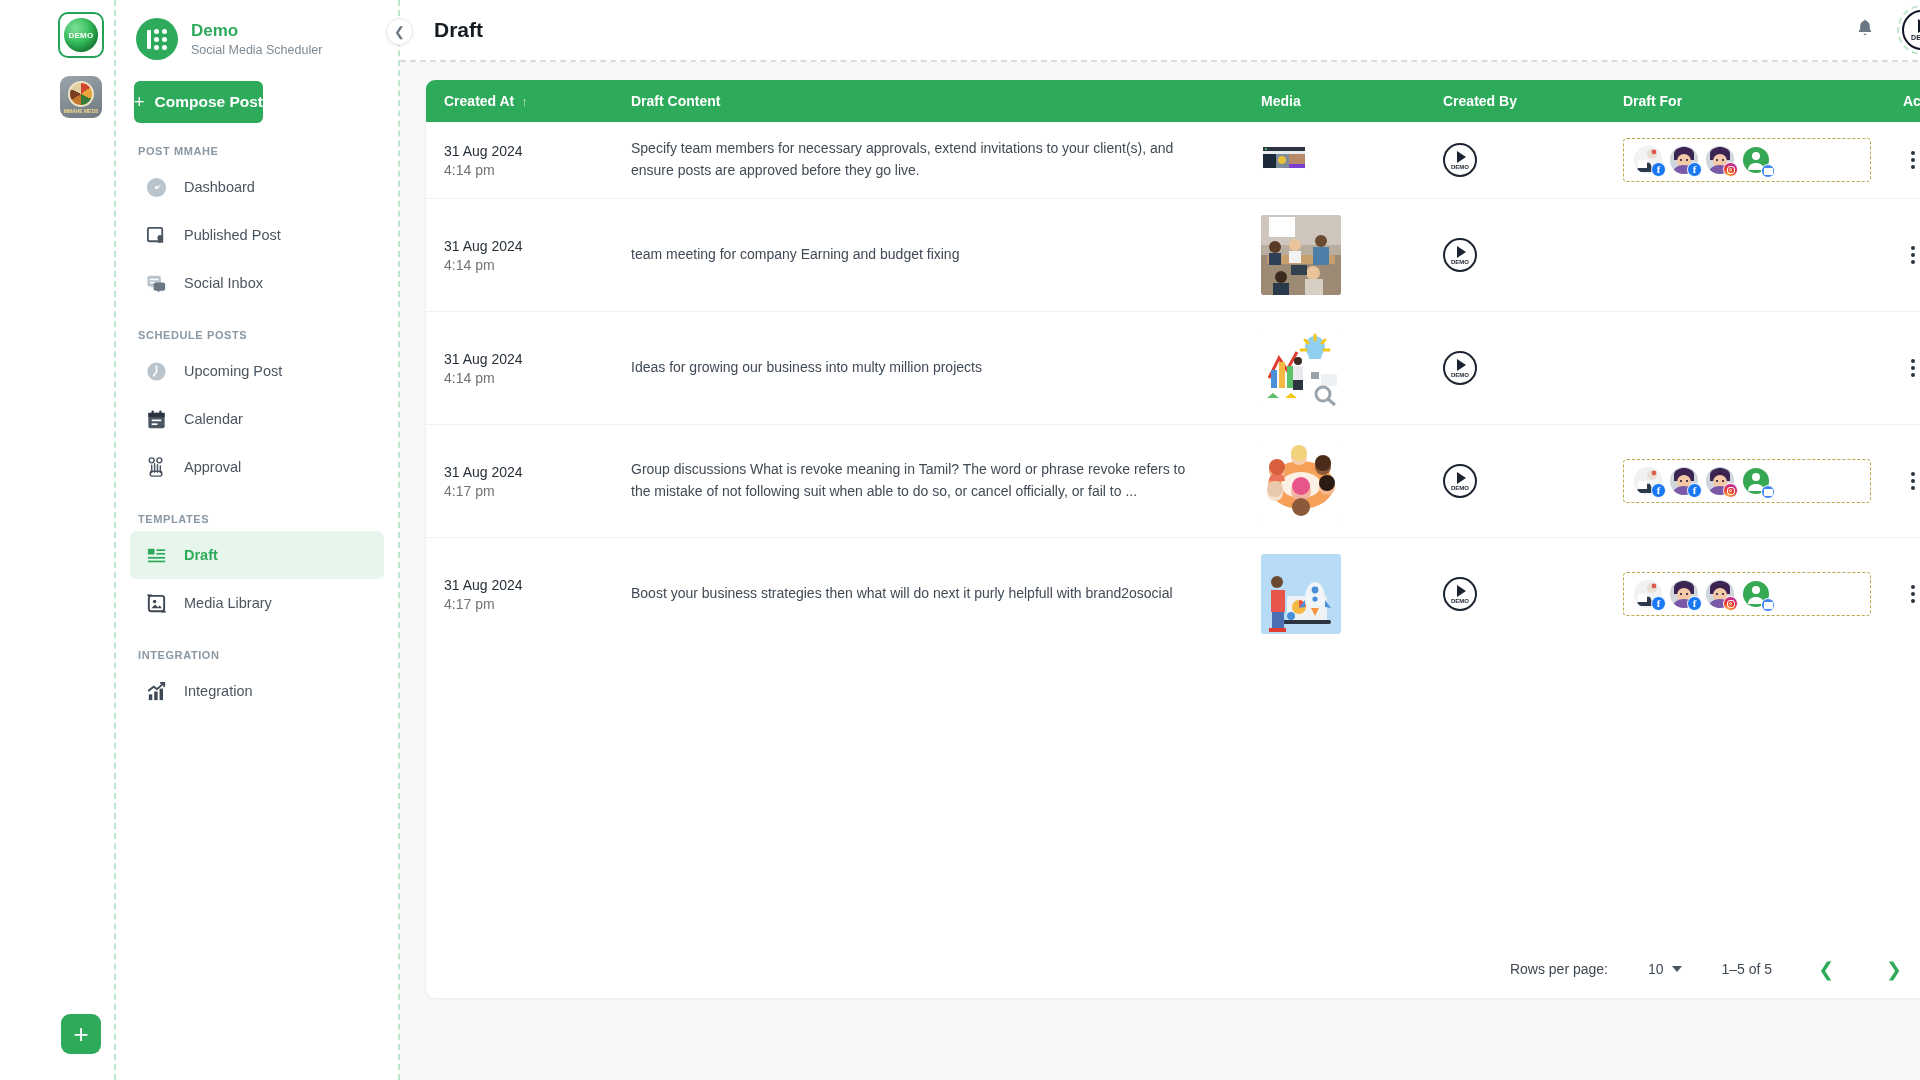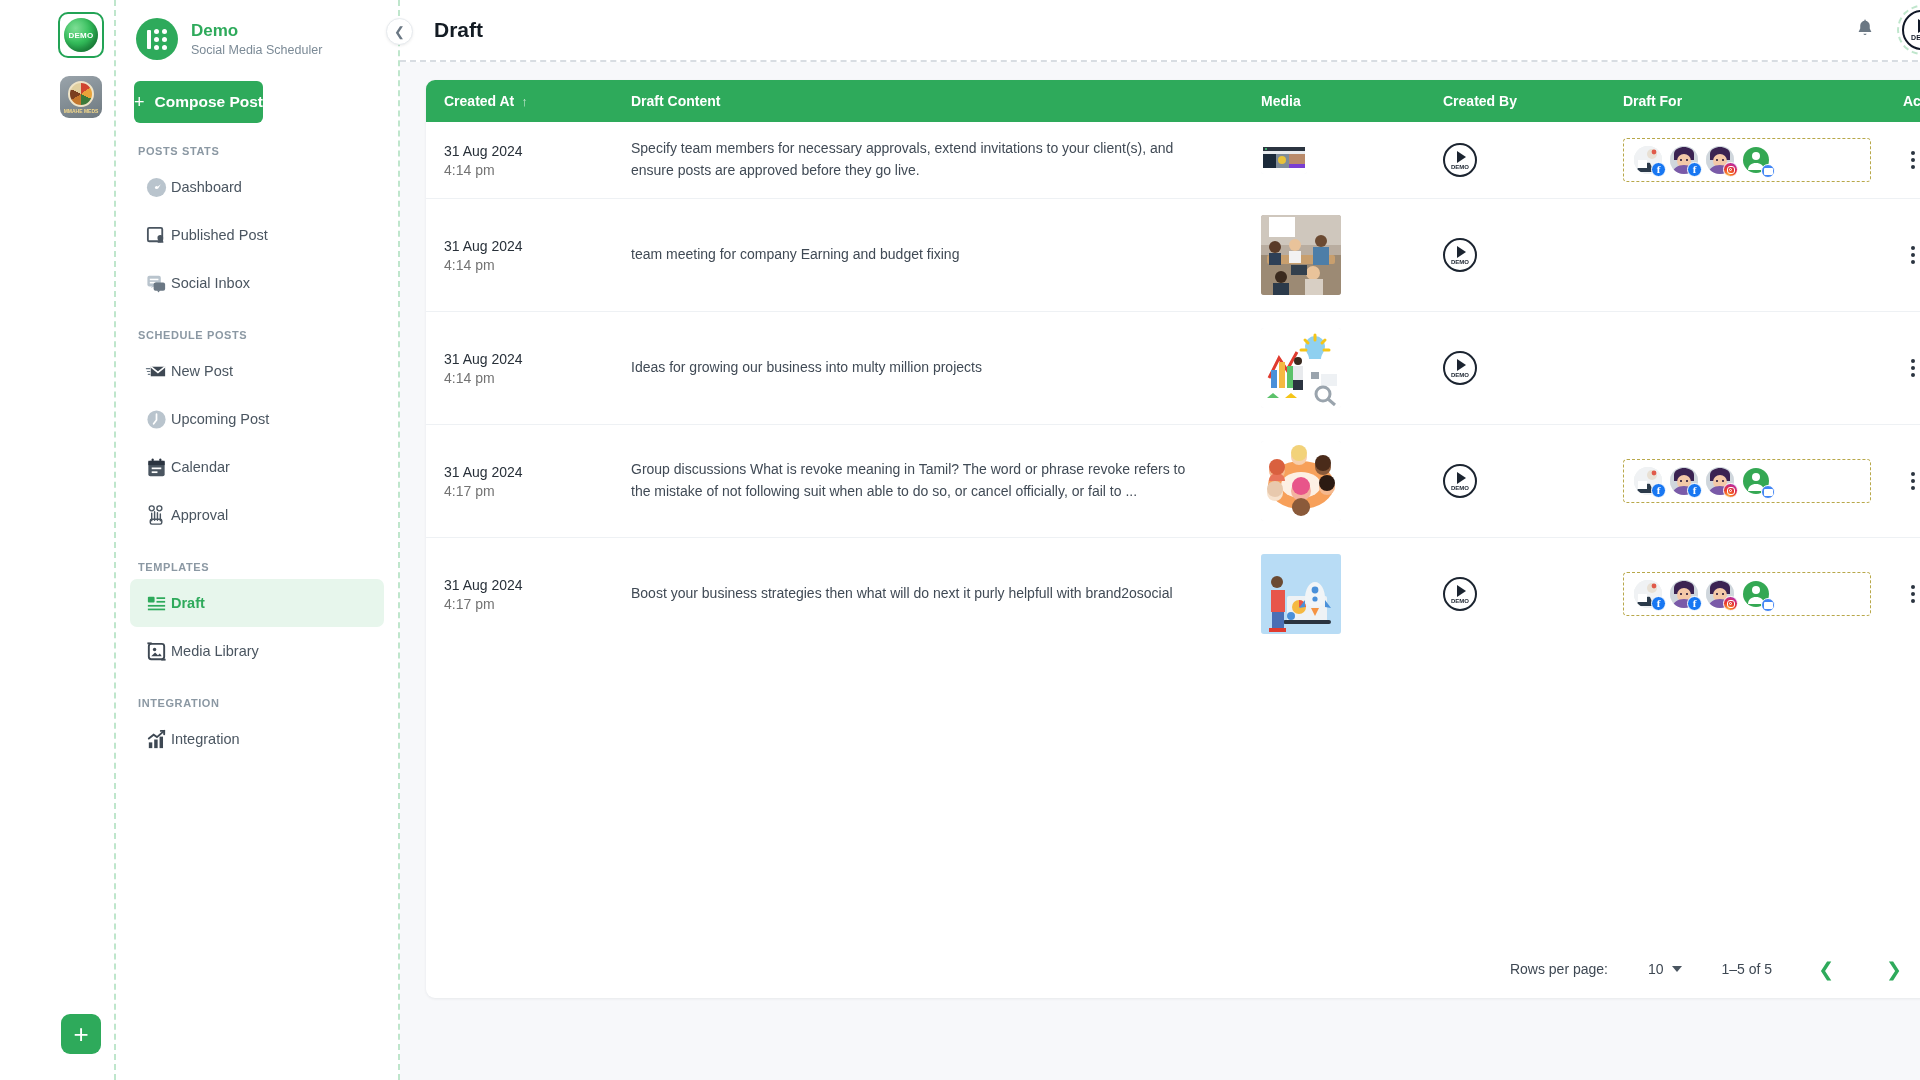"POSTS STATS" div.nav-group-label { text: POSTS STATS -> POST MMAHE }
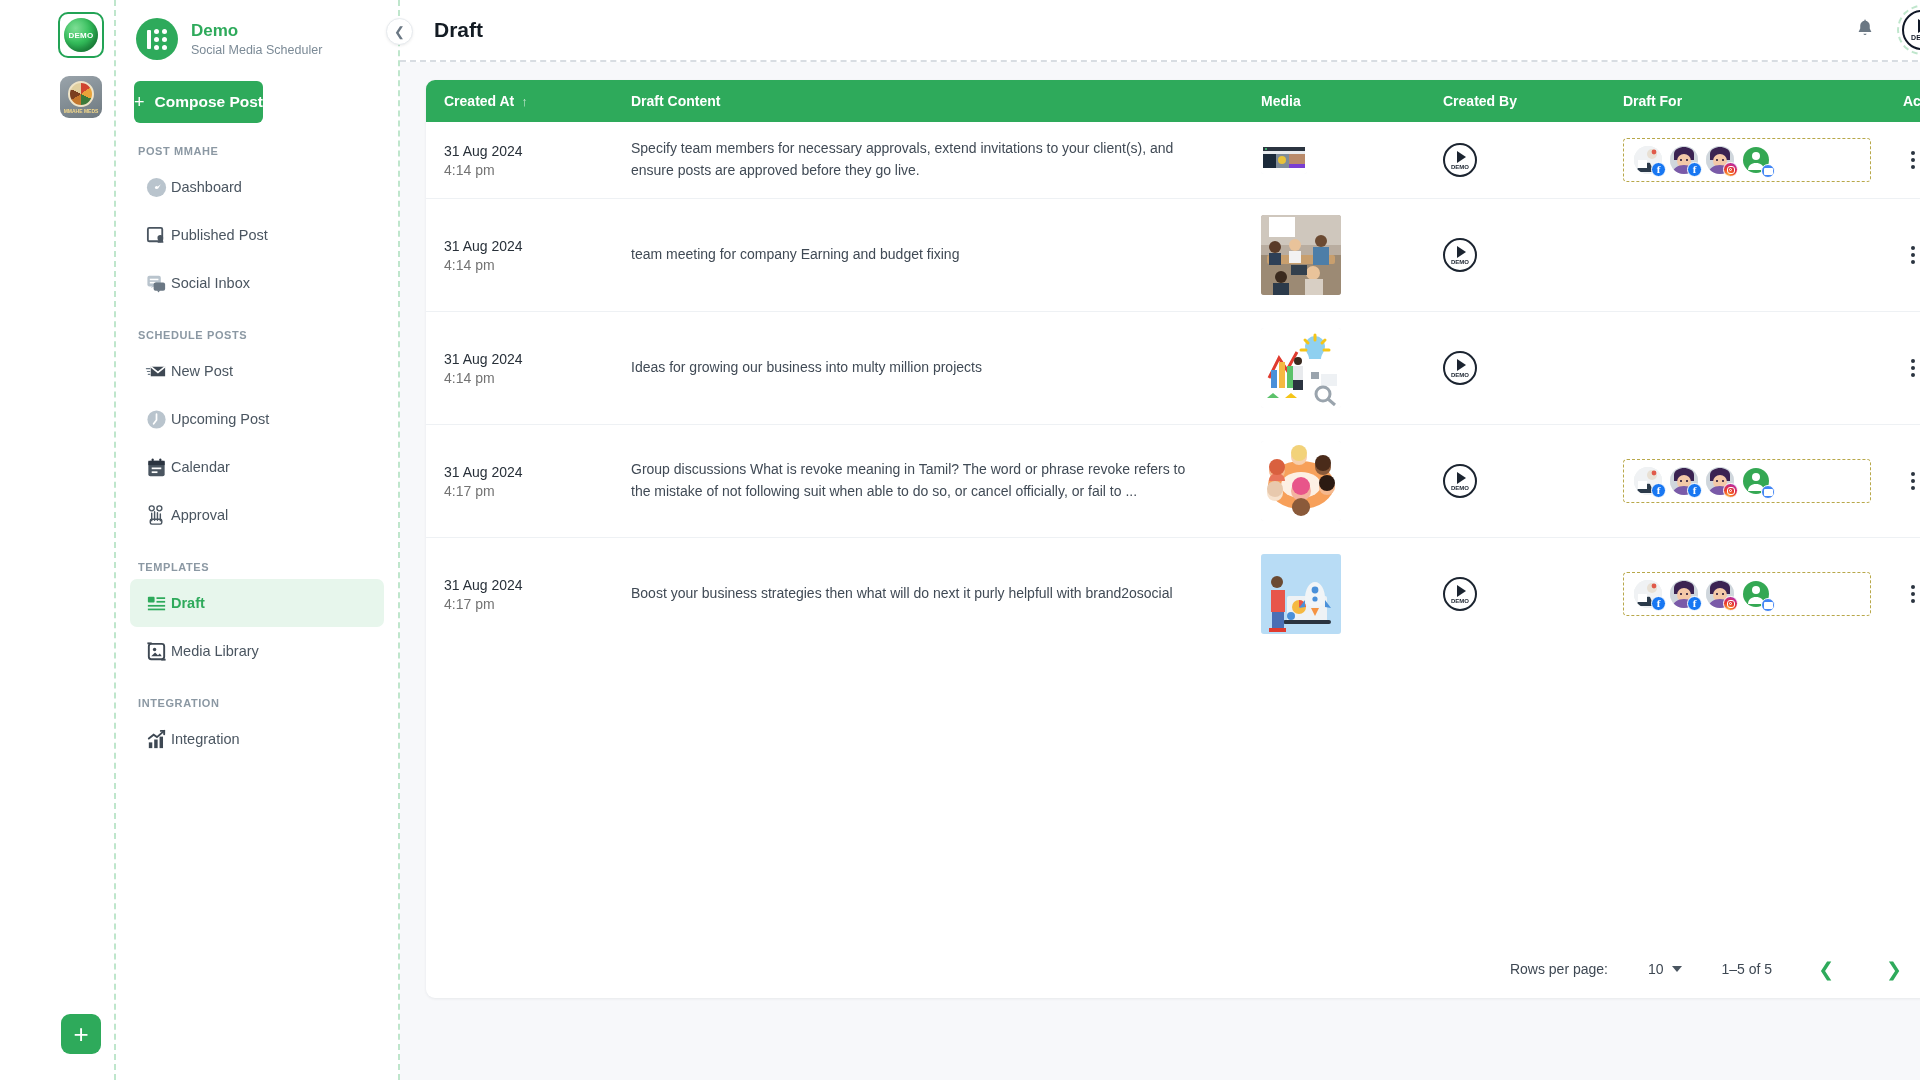"Dashboard" .nav-item { gap: 3px -> 16px }
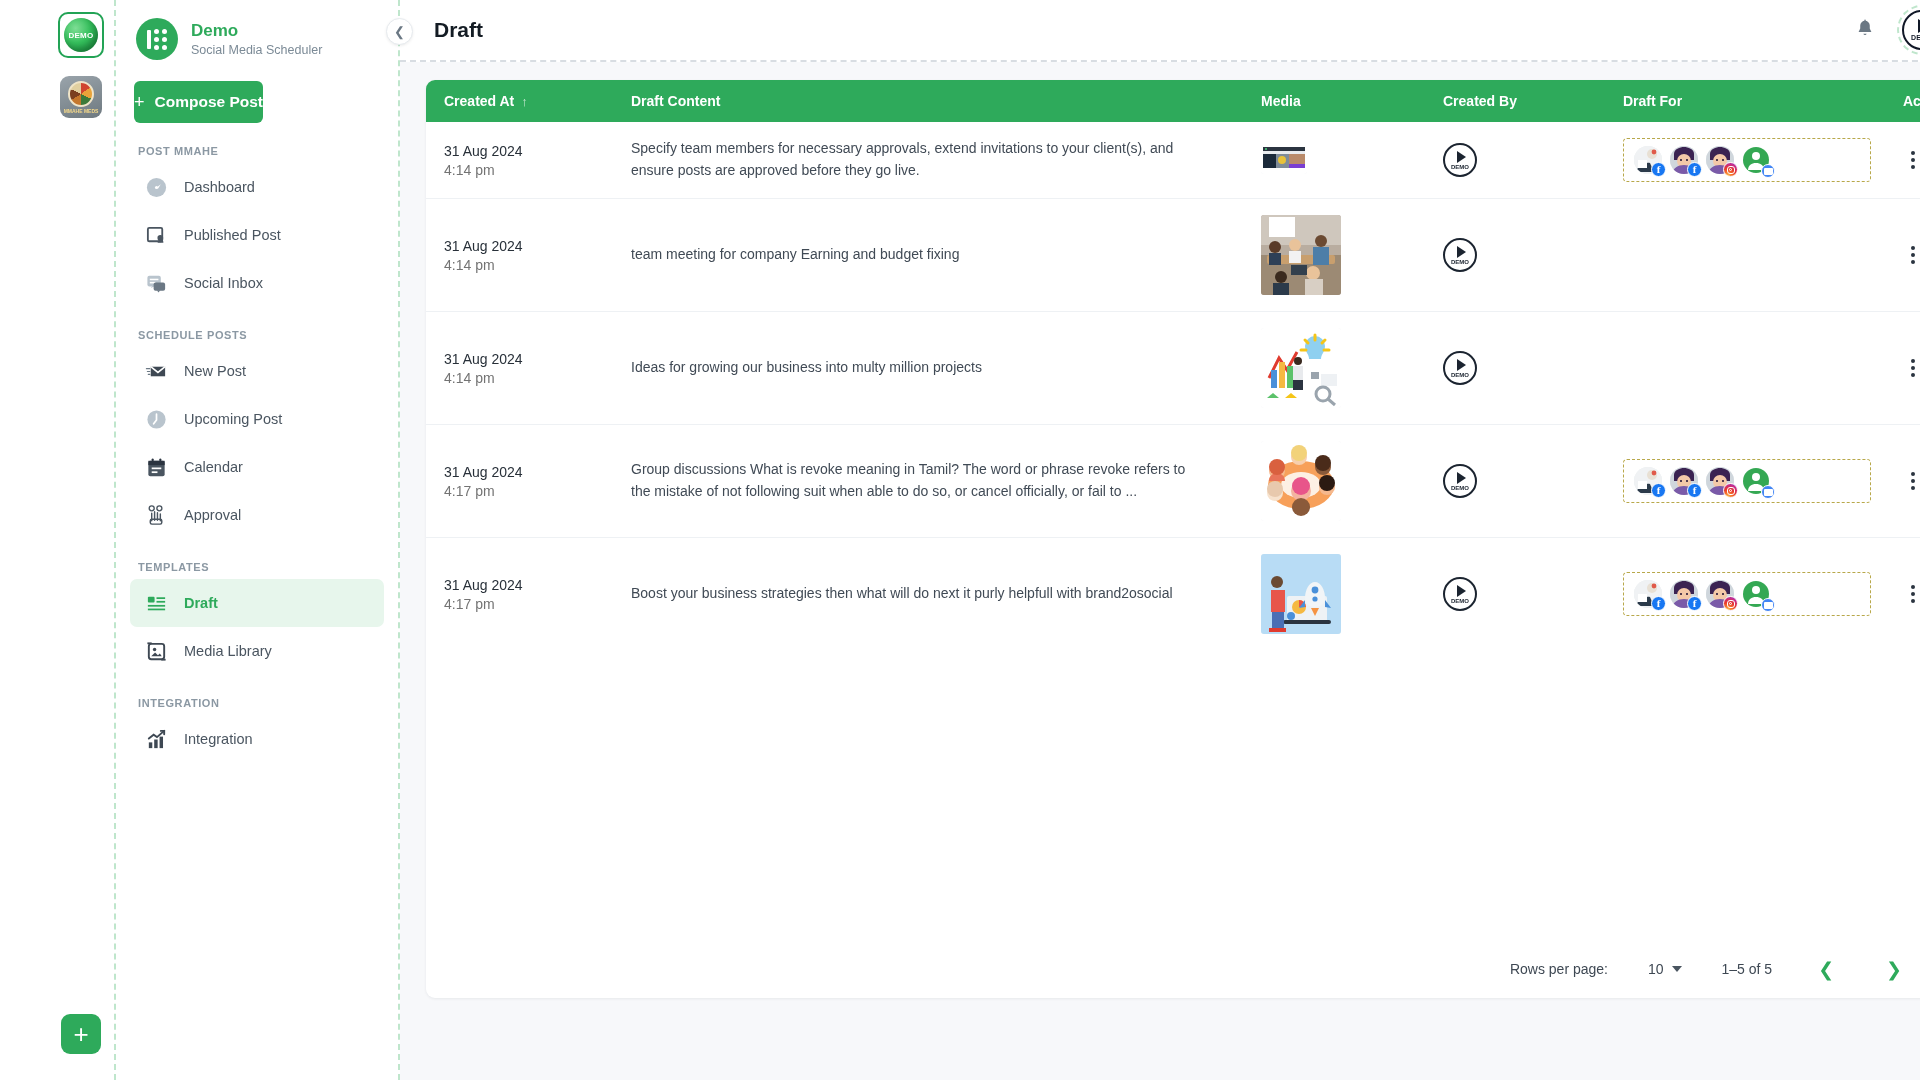"New Post" div.nav-item { html: <div> <span> <svg> <path></path> <path></path> <path></path> </svg> </span> <span>New Post</span> </div> -> none }
